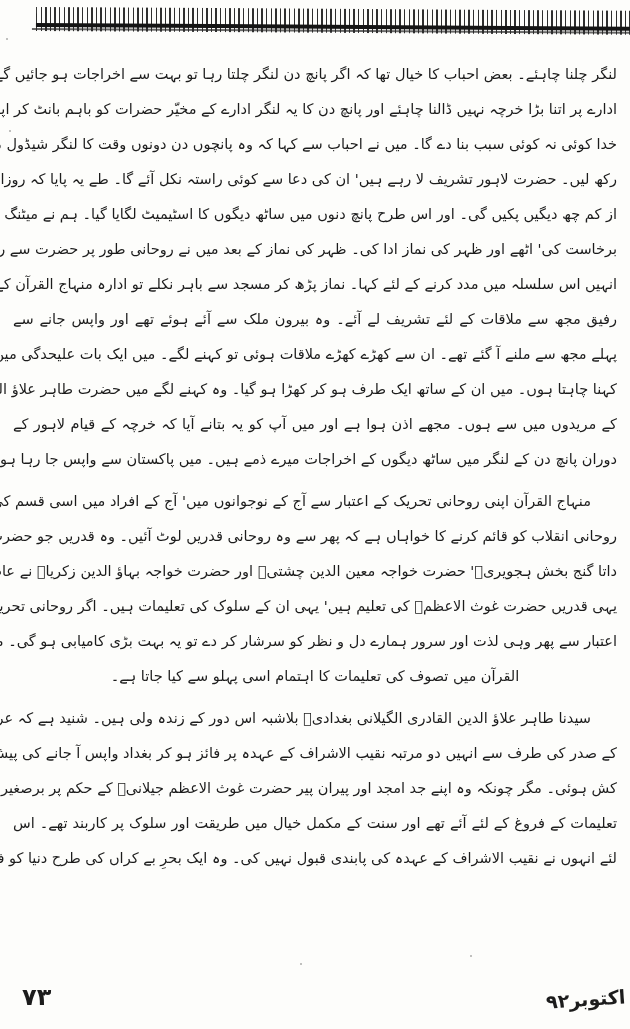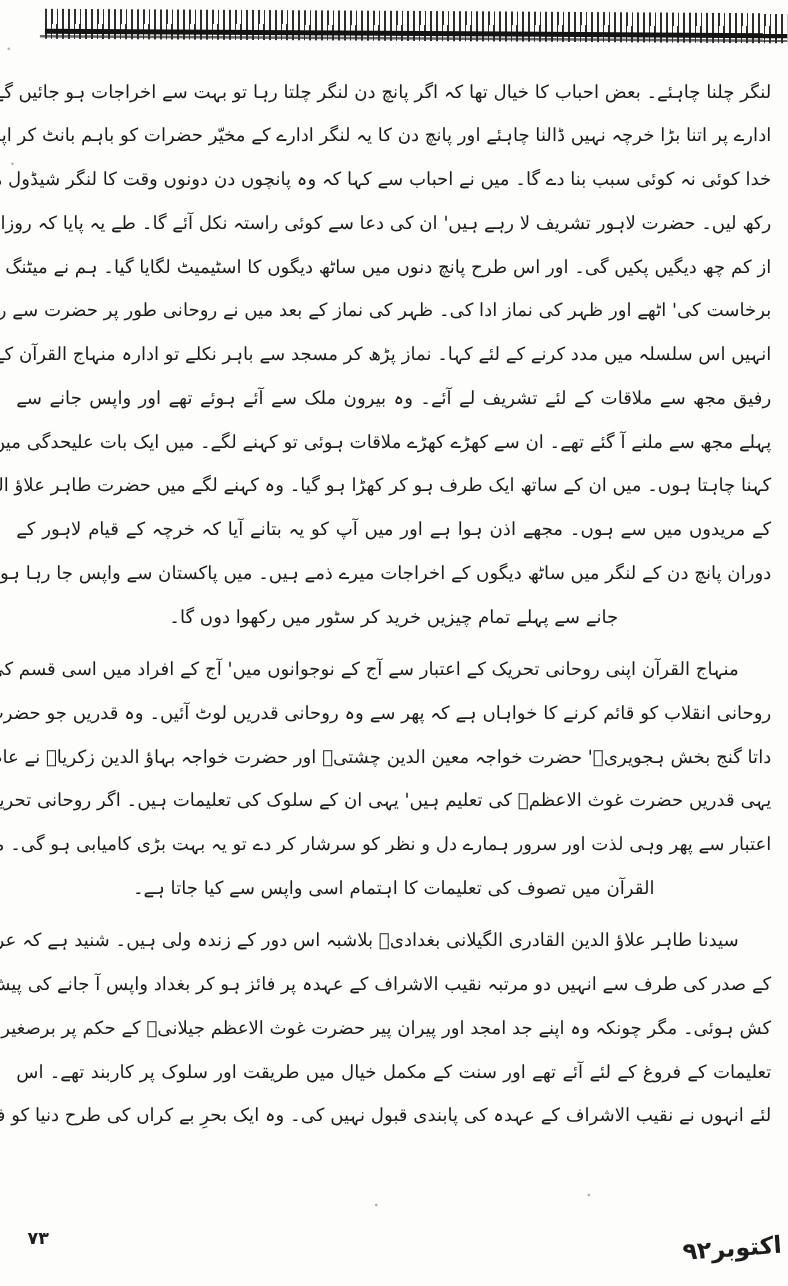"جانے سے پہلے تمام چیزیں" div.line { html: <div>جانے سے پہلے تمام چیزیں خرید کر سٹور میں رکھوا دوں گا۔</div> -> none }
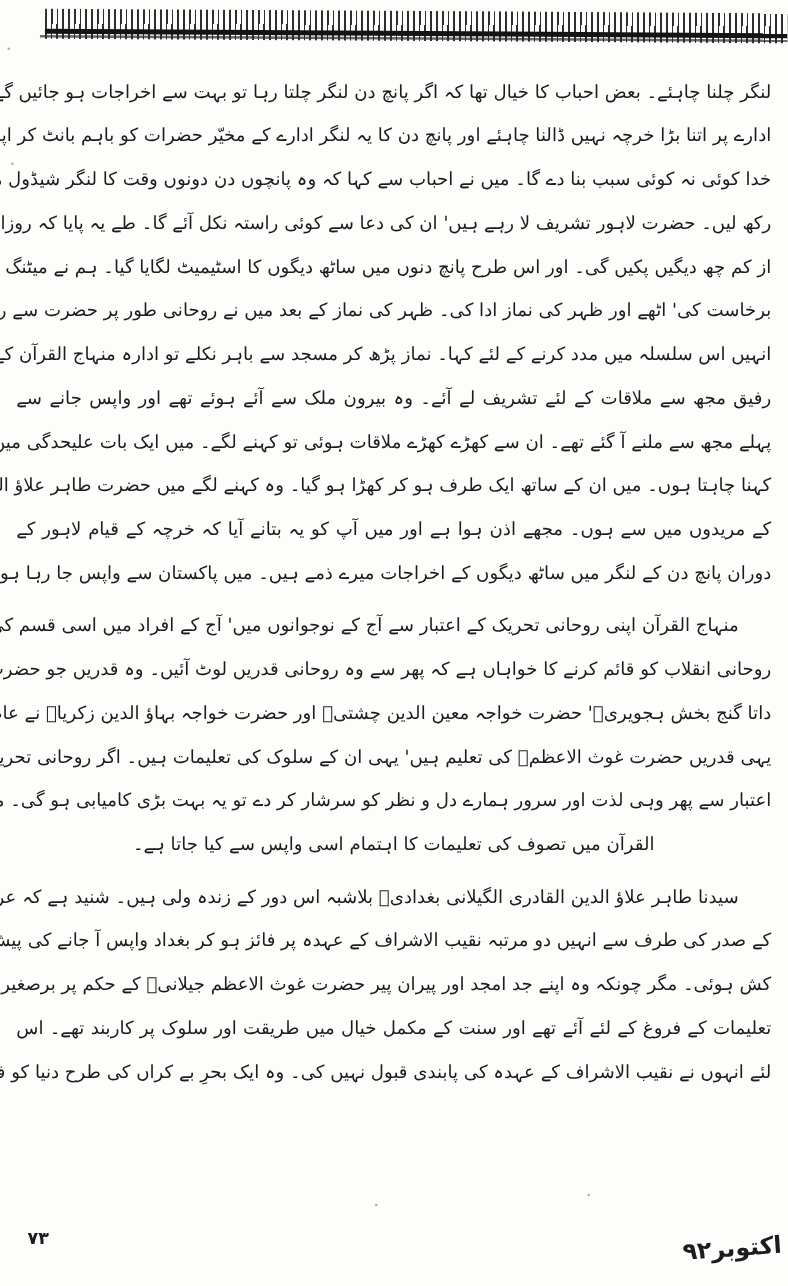"القرآن میں تصوف کی تعلیمات" div.line { text: واپس -> پہلو }
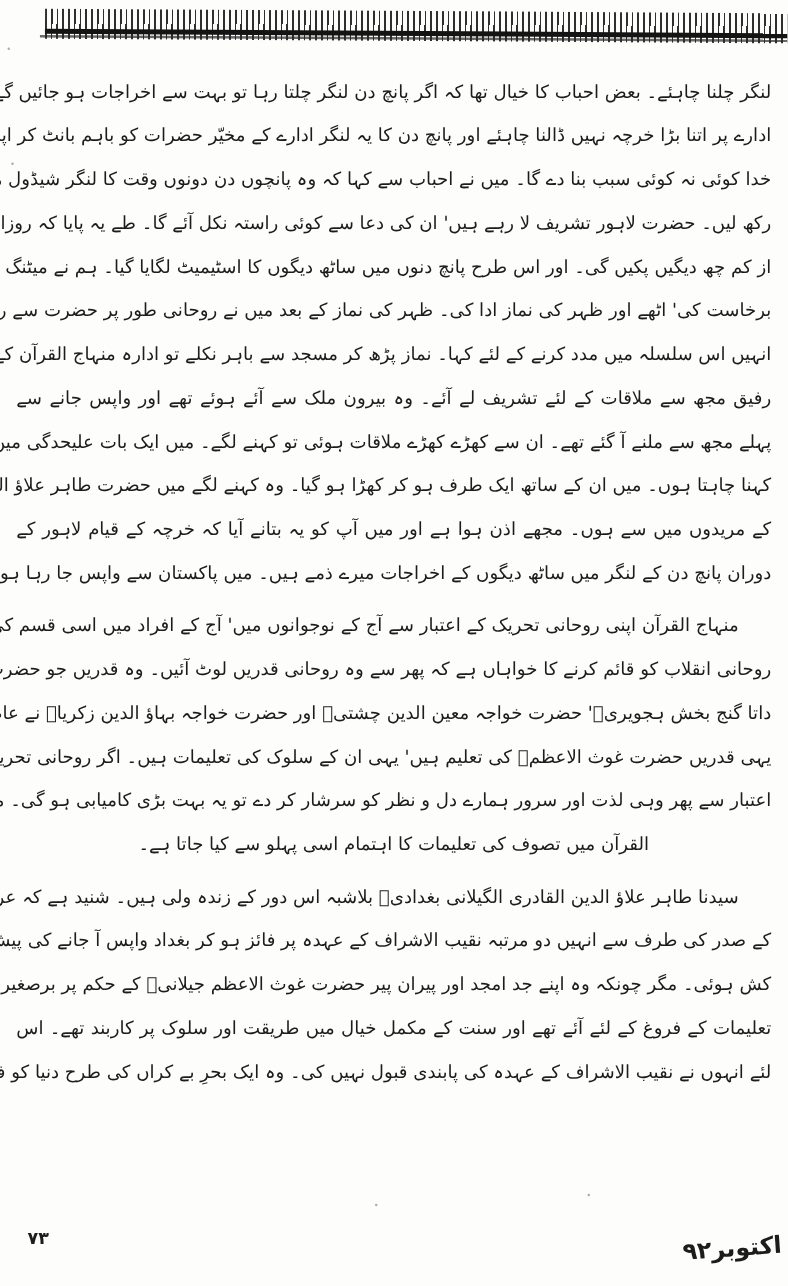"۷۳" .footer-page { font-size: 14px -> 24px }
